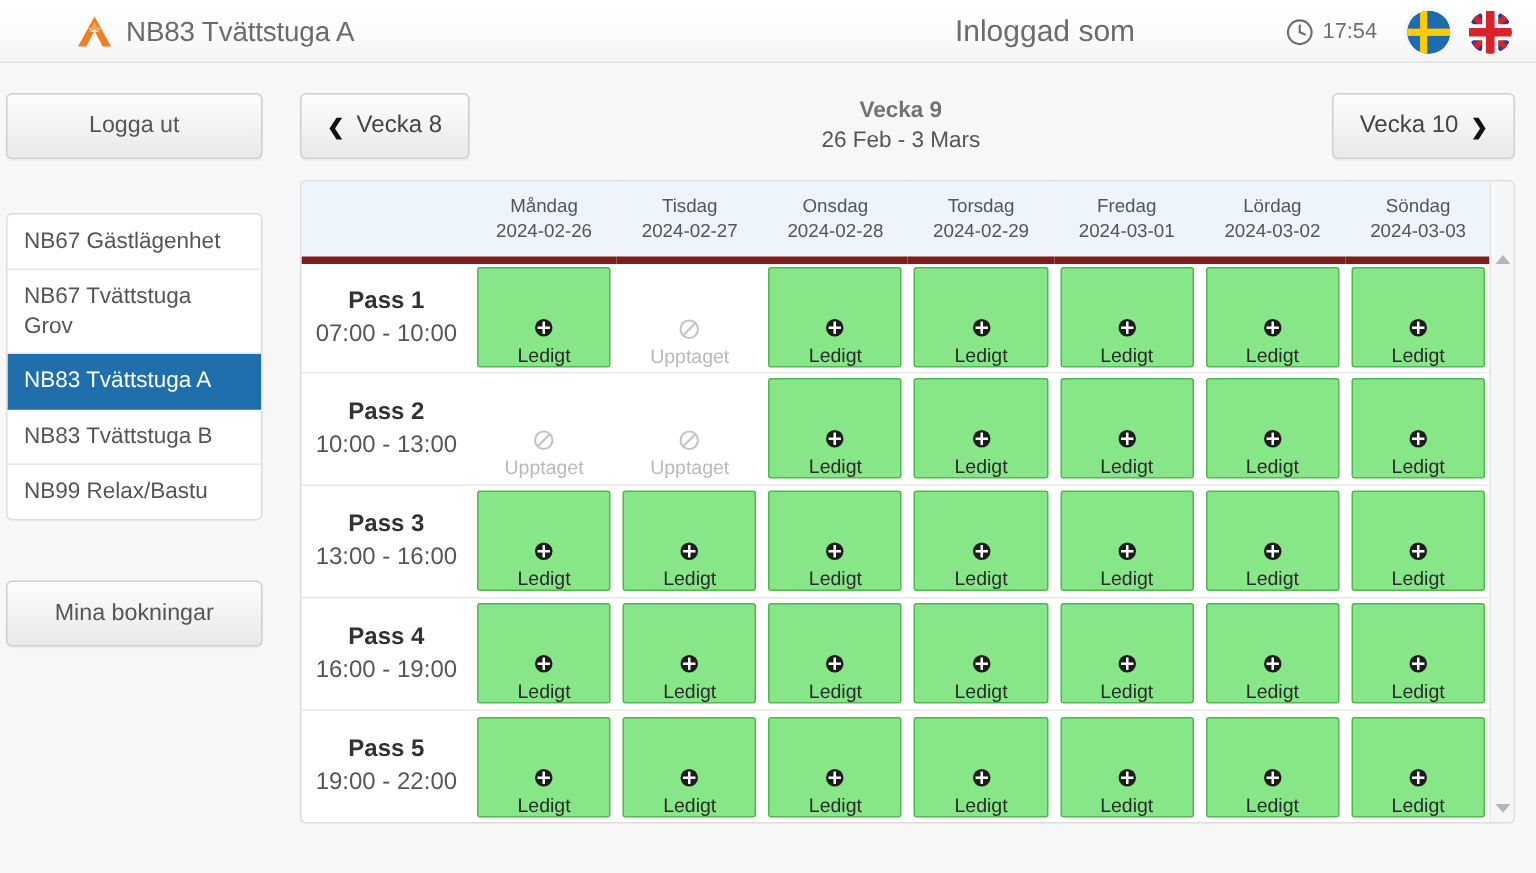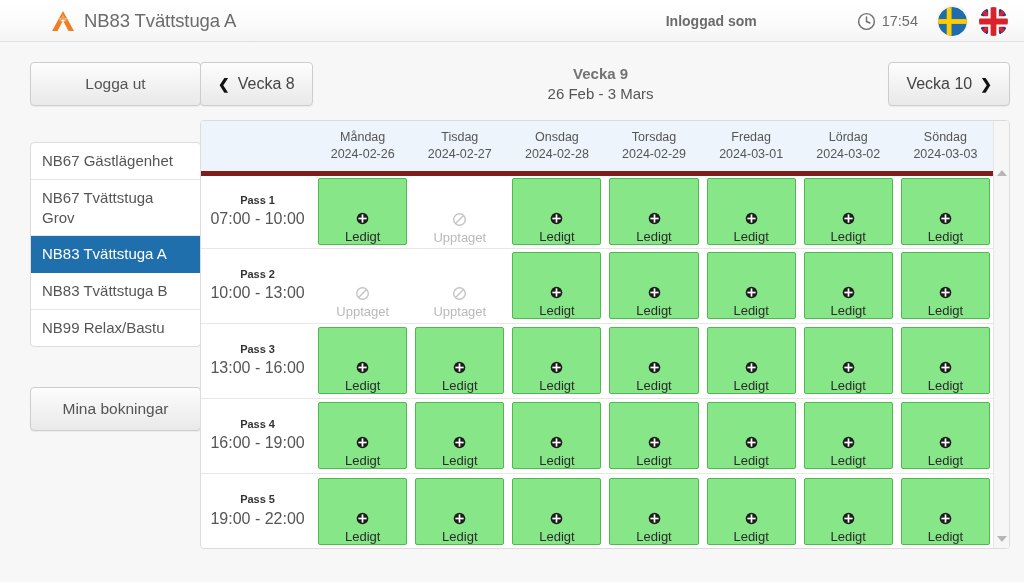"Inloggad som" .logged-in-as { font-size: 14px -> 20px; font-weight: bold -> none }
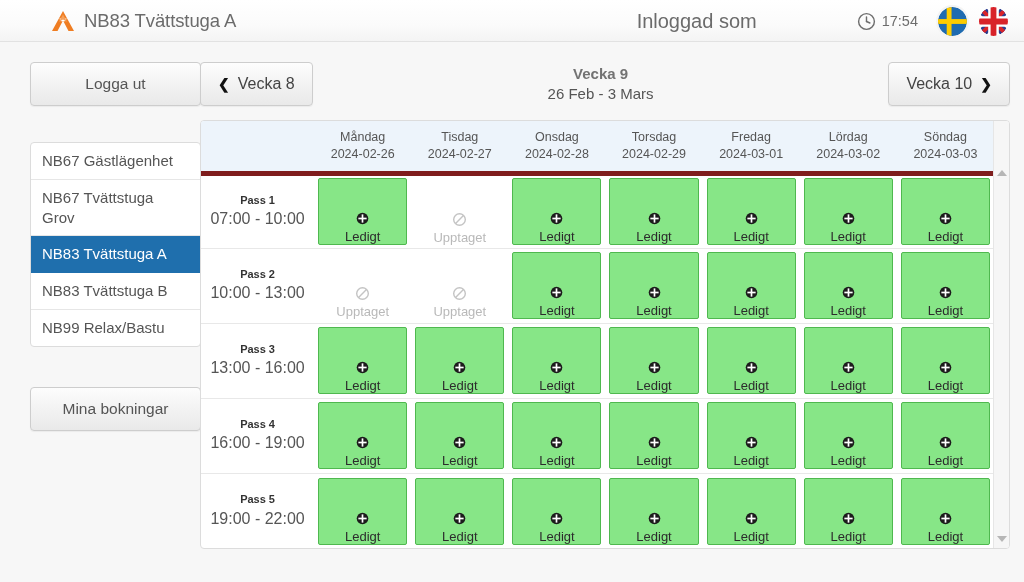"Logga ut" .sidebar { left: 30px -> 4px }
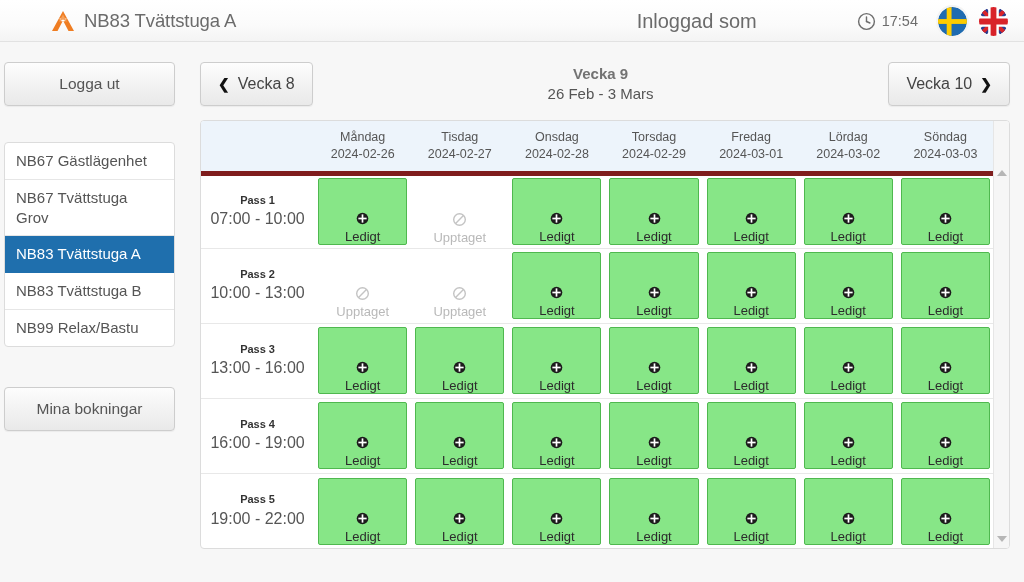"Pass 1" .pass-name { font-size: 11px -> 16px }
